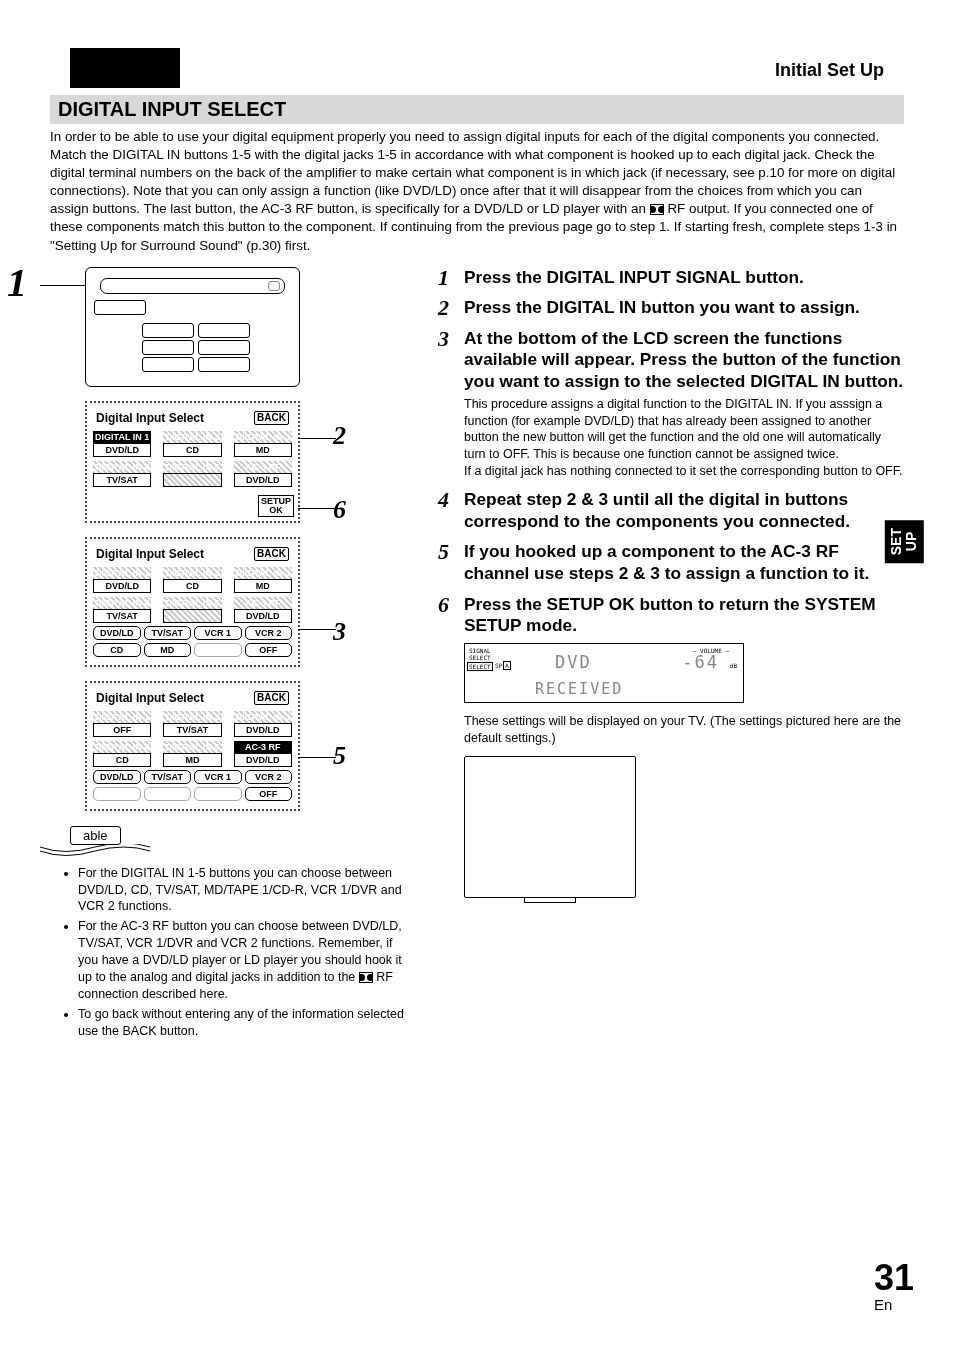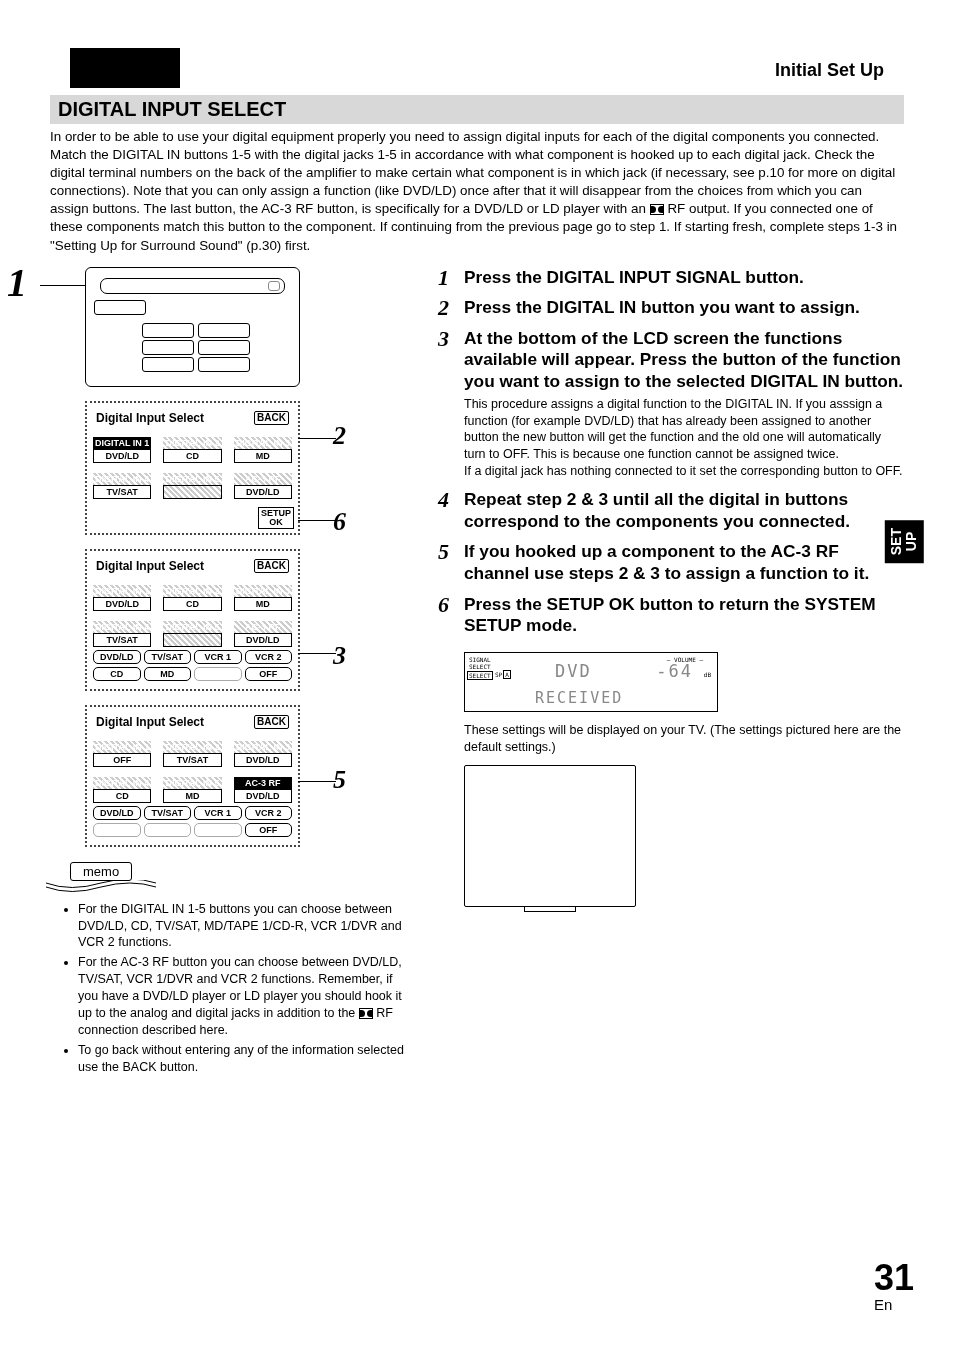"DIGITAL IN 1" .lcd-row { margin-top: 10px -> 4px }
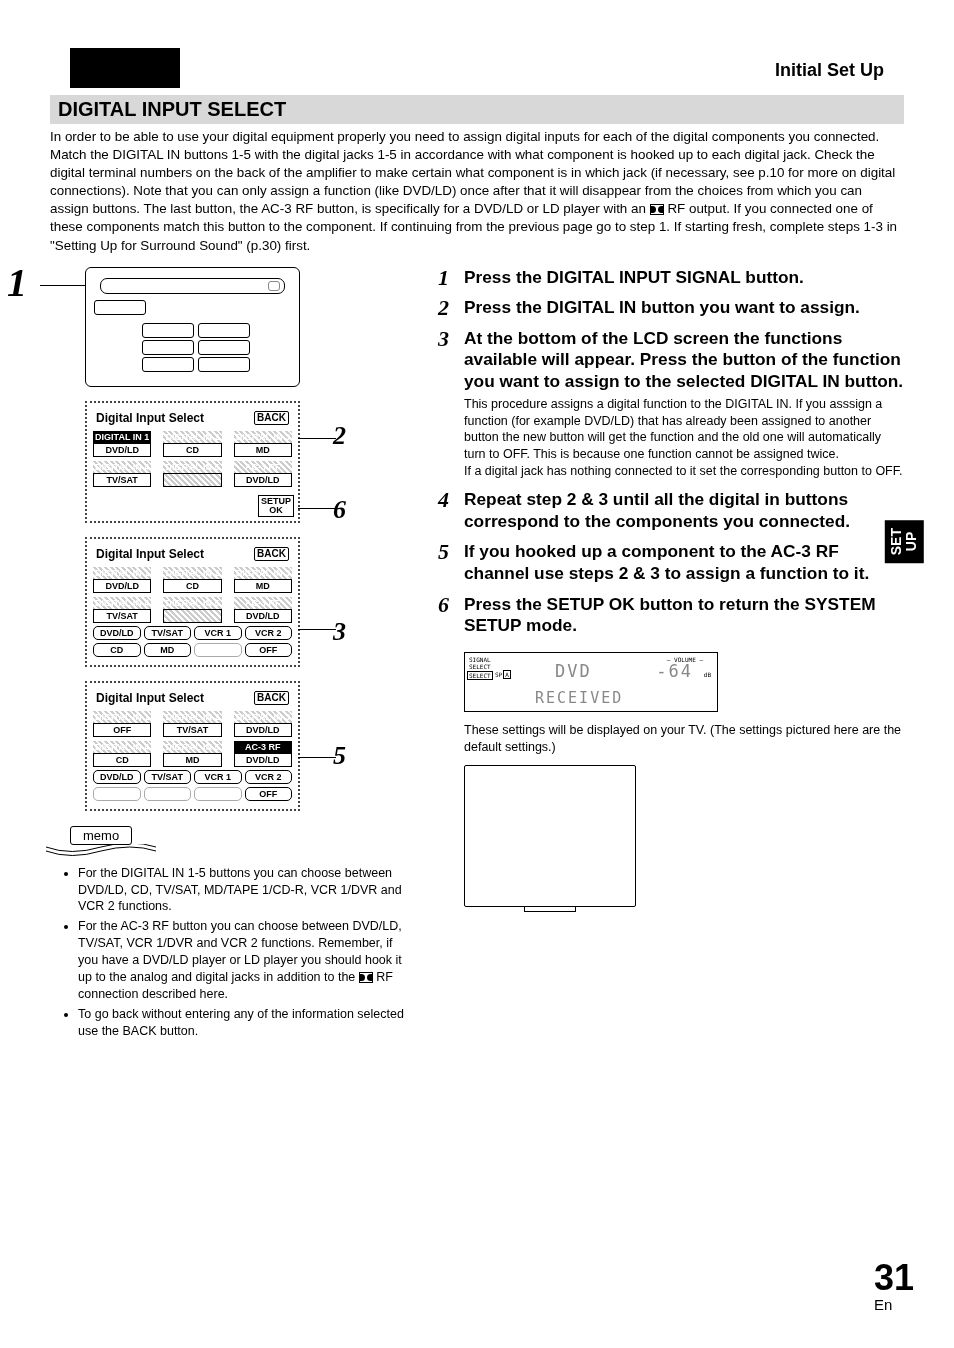"DVD" .disp { margin-top: 15px -> 6px; width: 254px -> 280px }
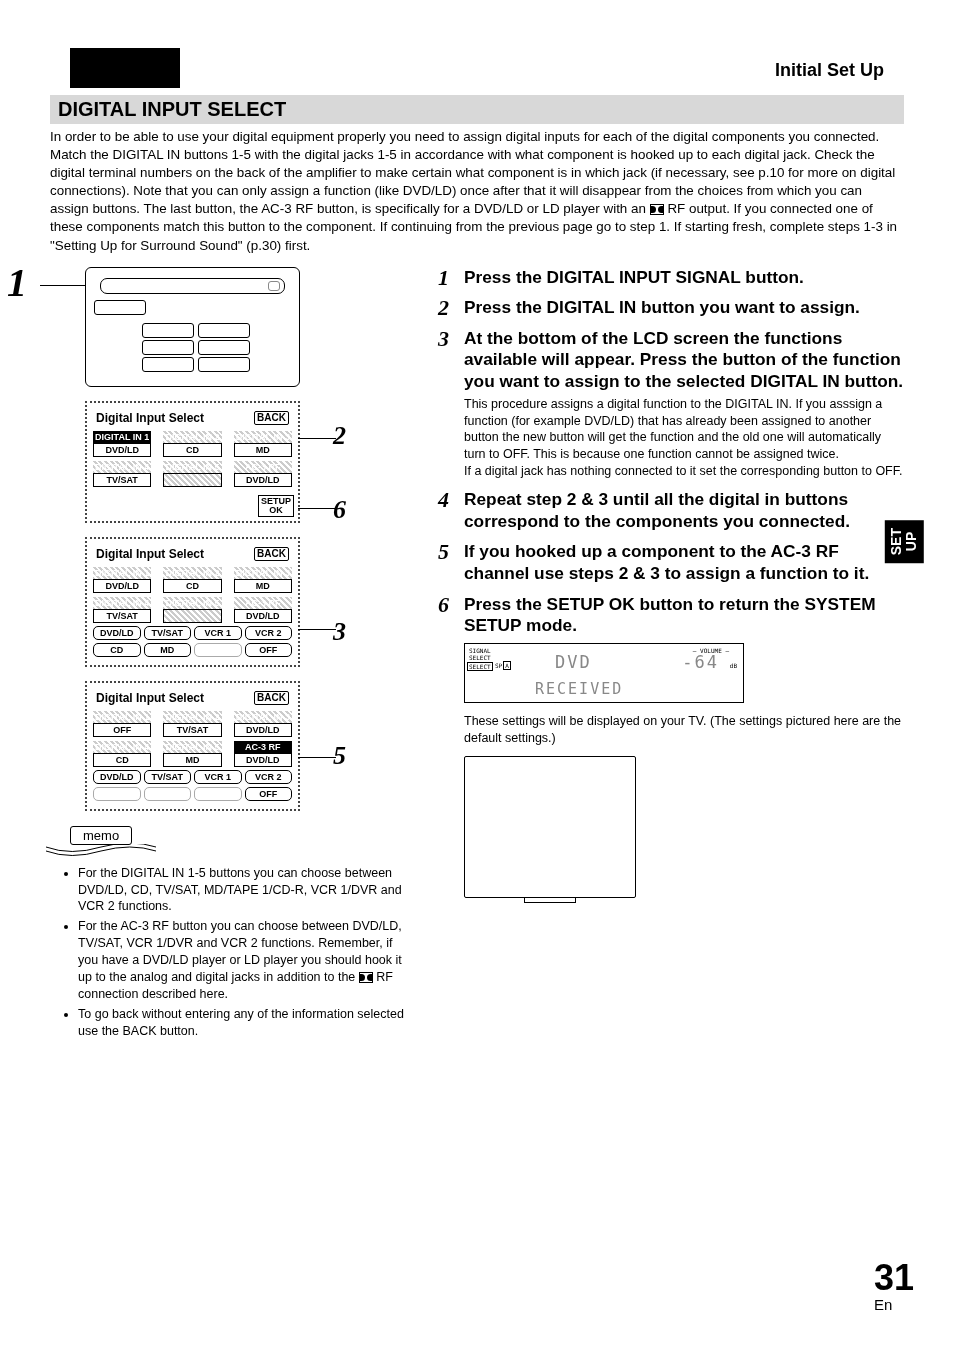"memo" span { text: memo -> able }
